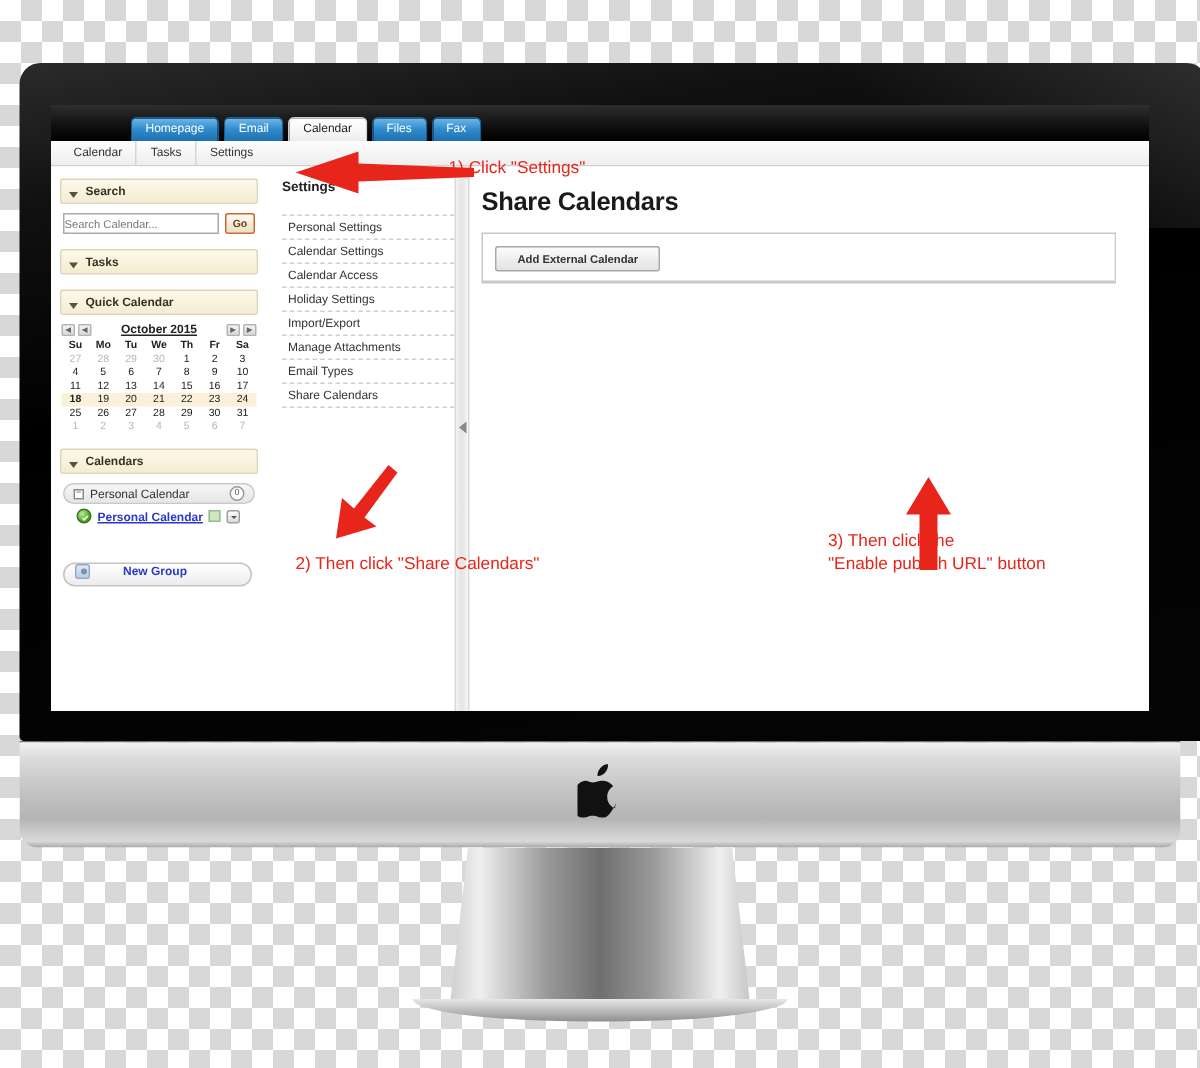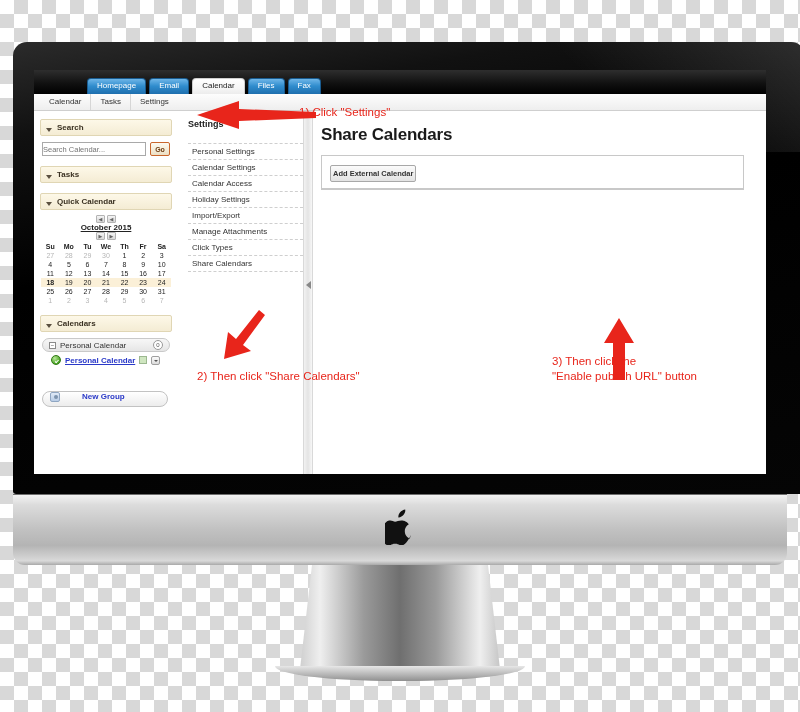"Add External Calendar" .add-ext-btn { padding: 3px 2px -> 3px 14px }
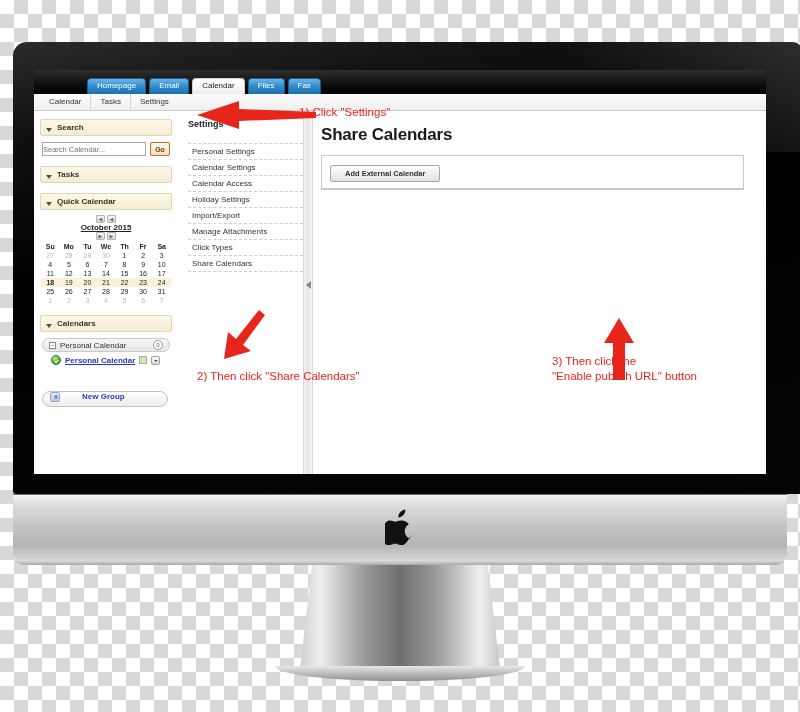"October 2015" .cal-nav { flex-direction: column -> none }
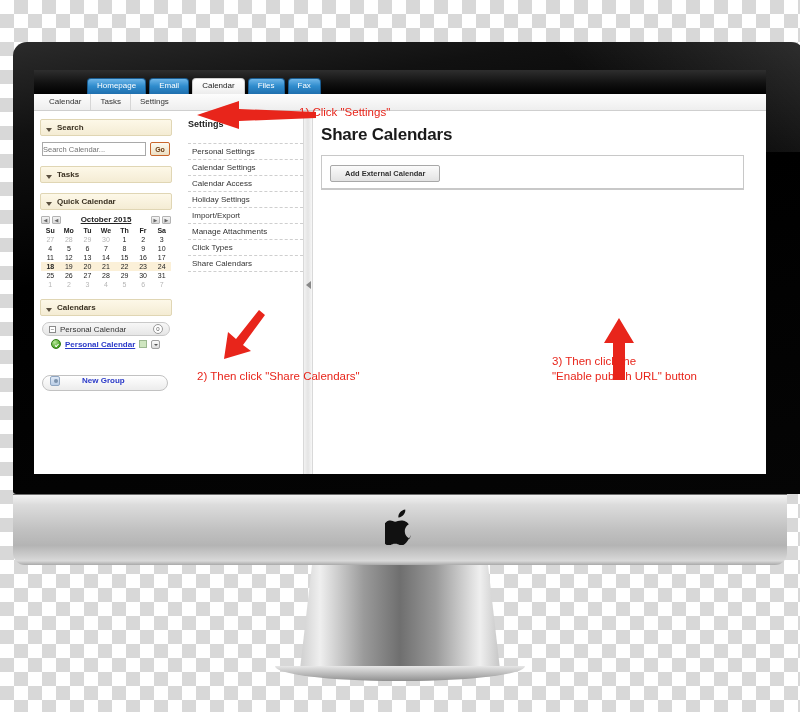"Click Types" div.settings-item { text: Click -> Email }
